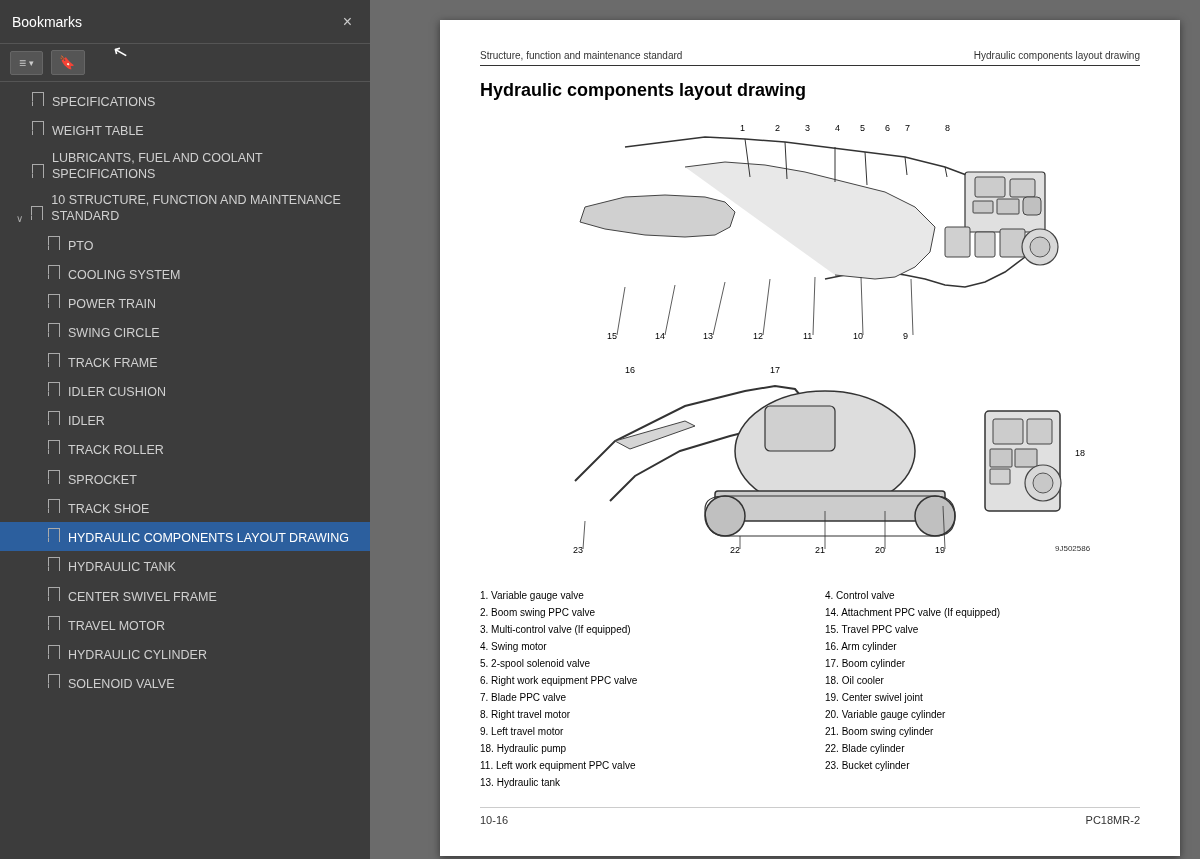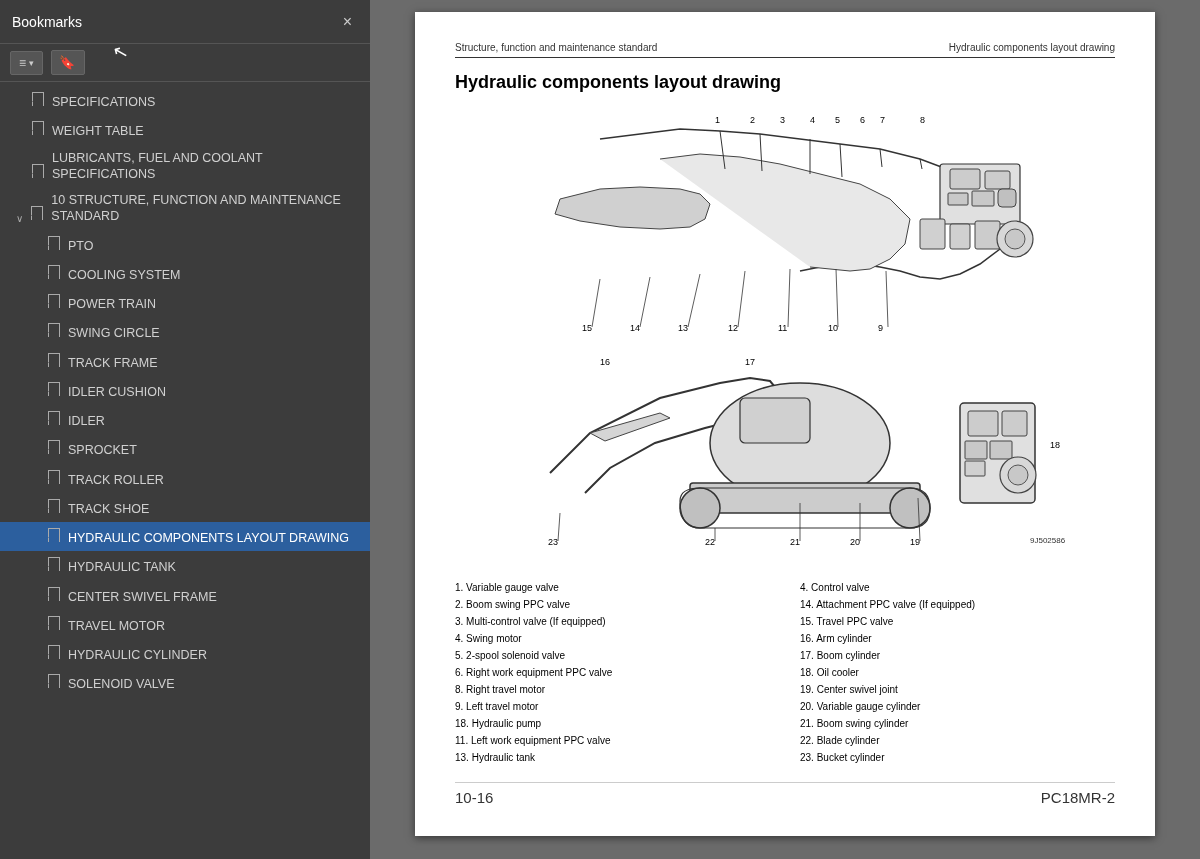"Structure, function and maintenance" #main { justify-content: center -> flex-end; padding: 12px -> 20px }
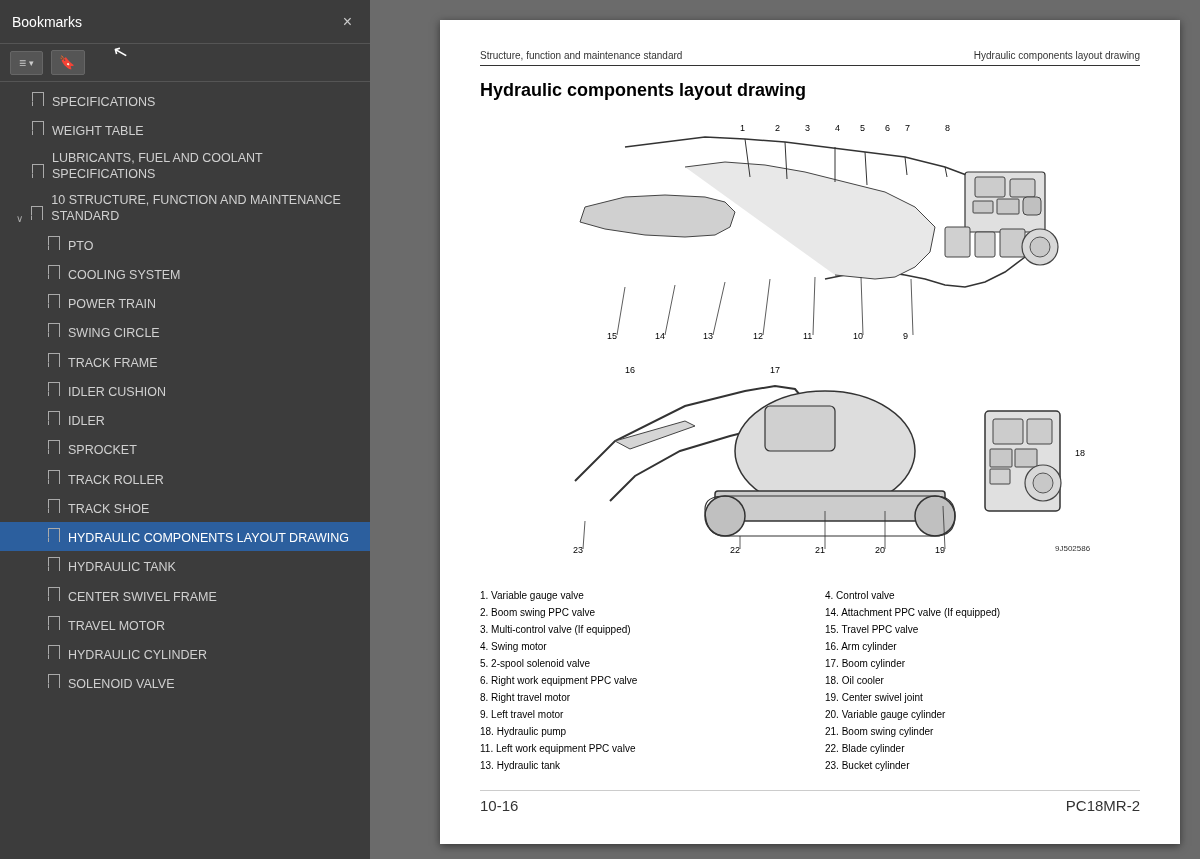"SPROCKET" div.bookmark-item { order: before "TRACK ROLLER" -> after "TRACK ROLLER" }
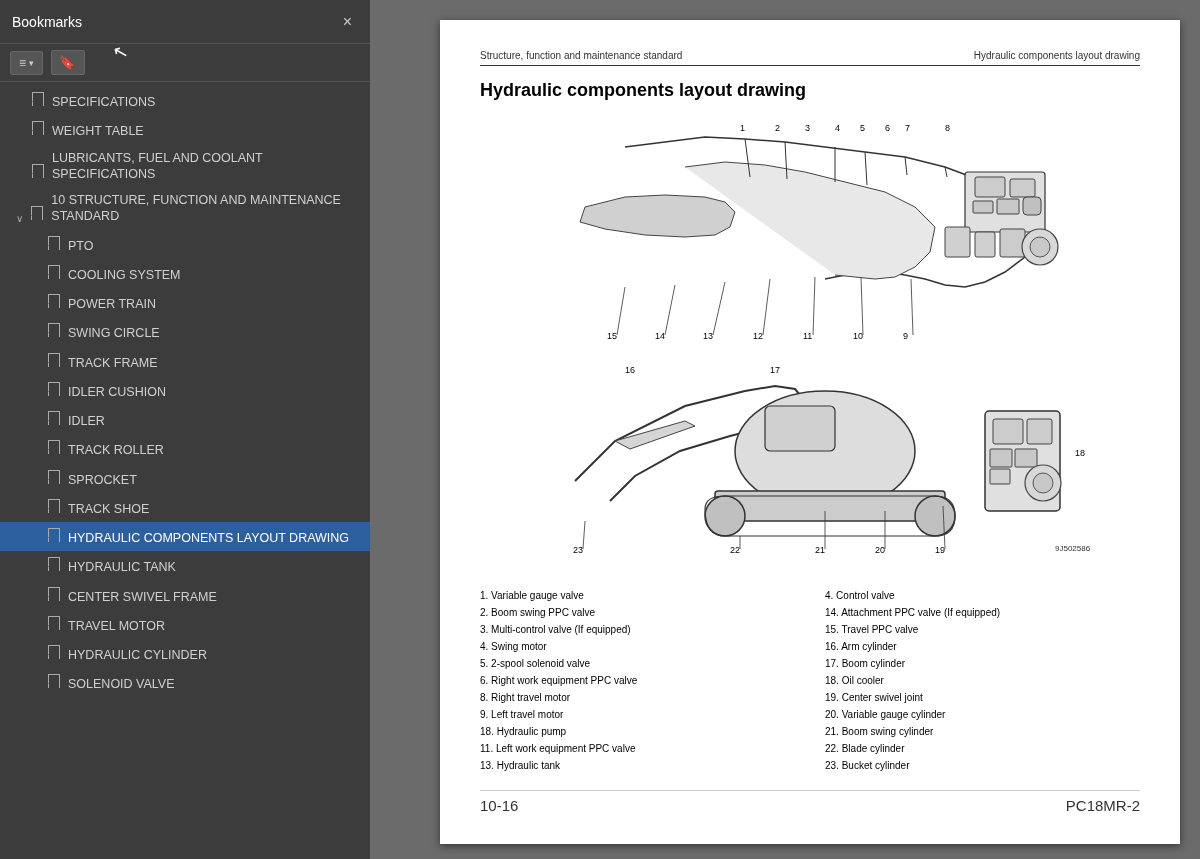"7. Blade PPC valve" div { html: none -> <div>7. Blade PPC valve</div> }
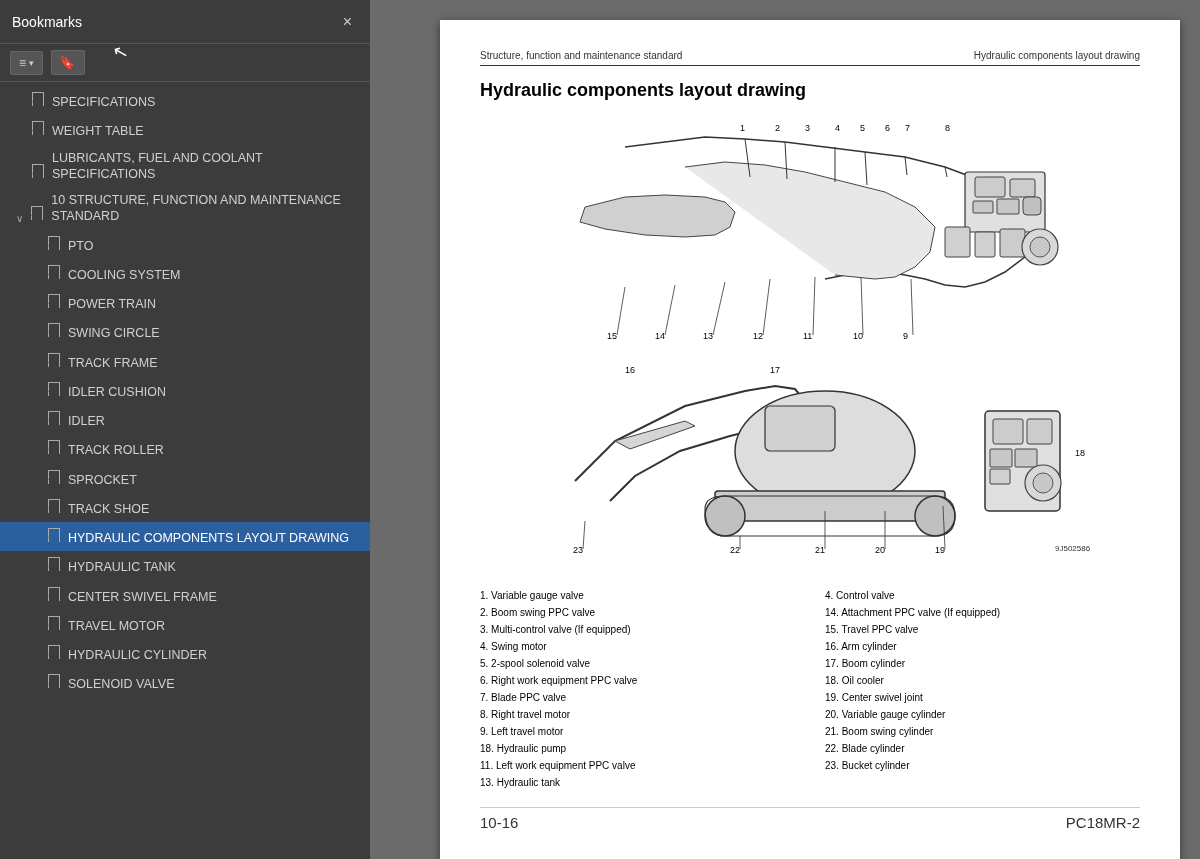"10-16" .page-footer { font-size: 15px -> 11px }
